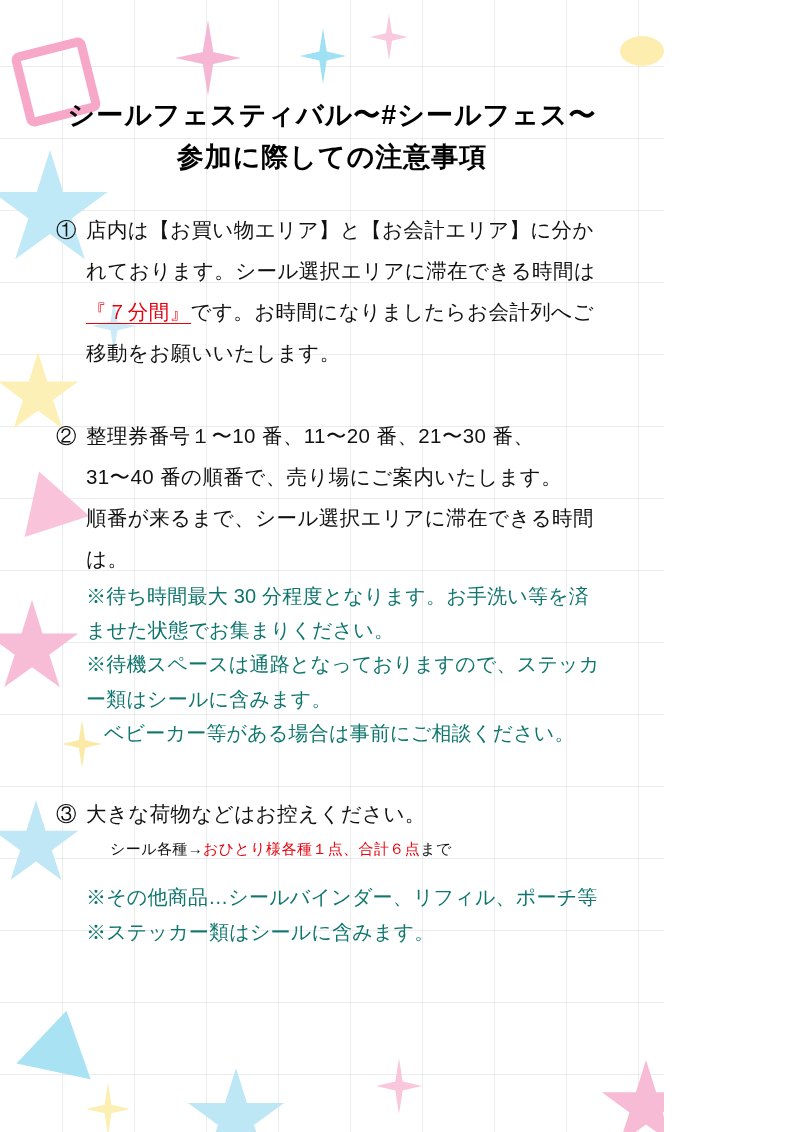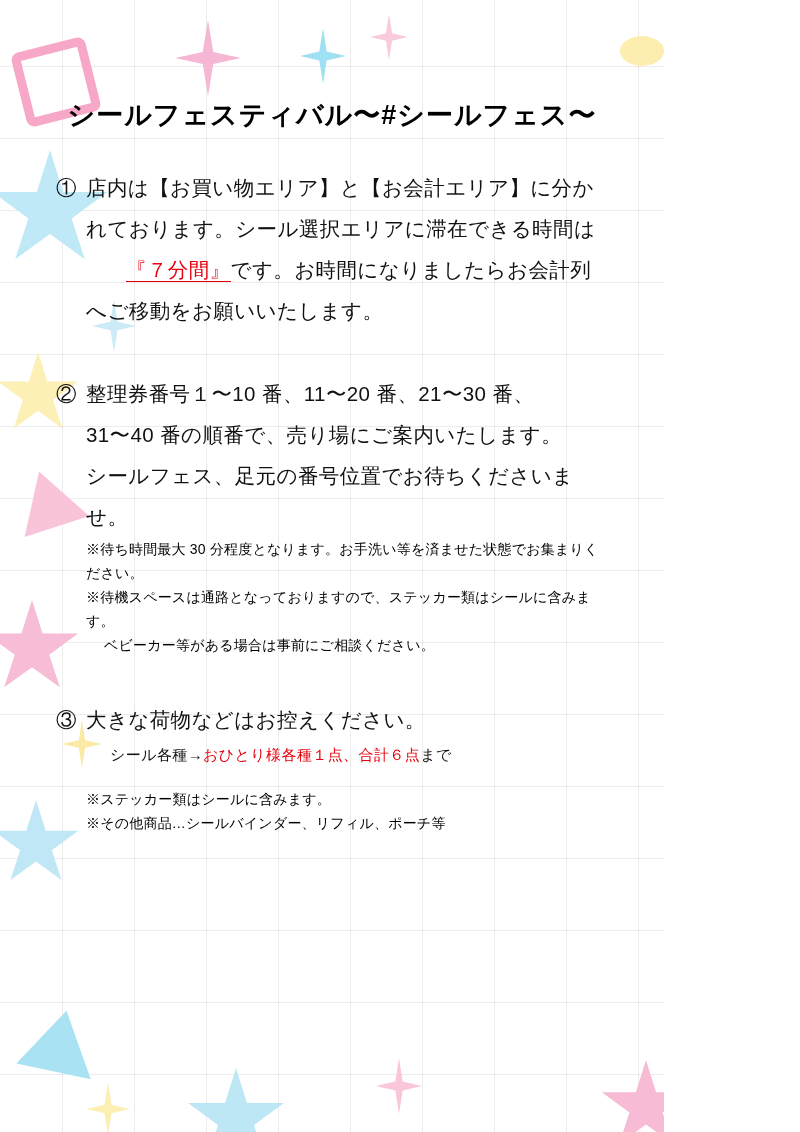"参加に際しての注意事項" div.title-line2 { html: none -> <div>参加に際しての注意事項</div> }
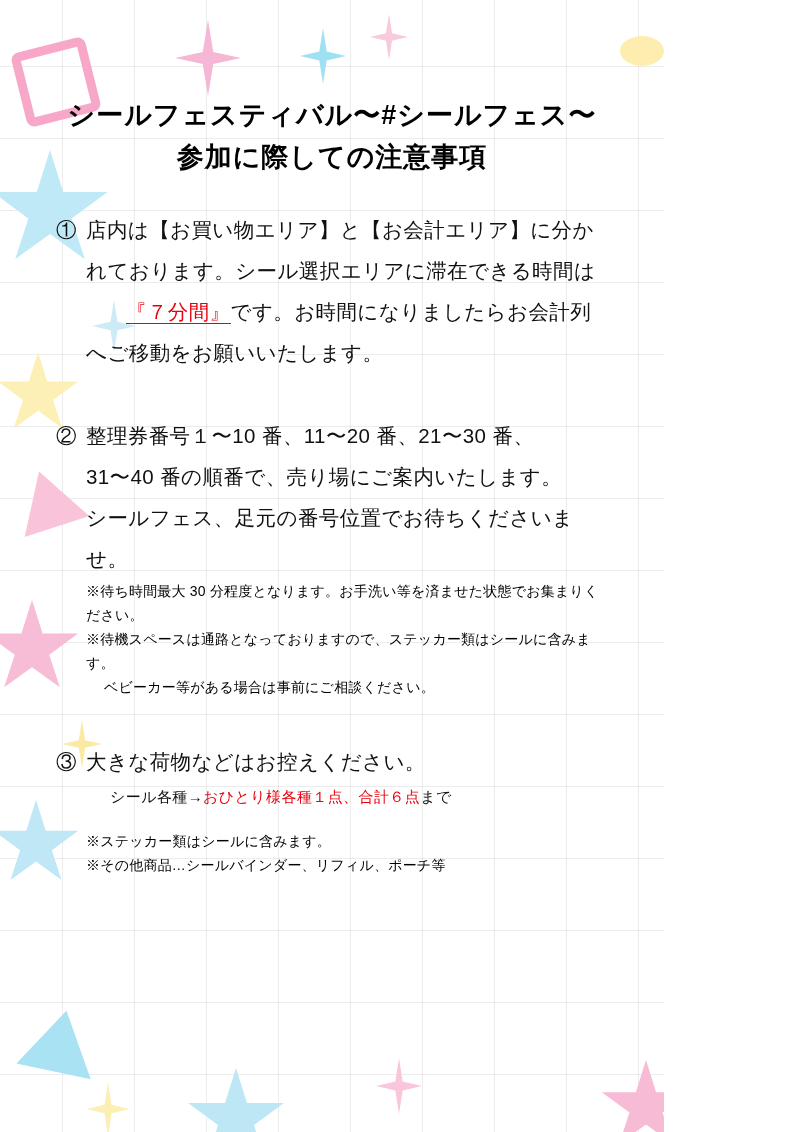"『７分間』" .underline-red { margin-left: 40px -> none }
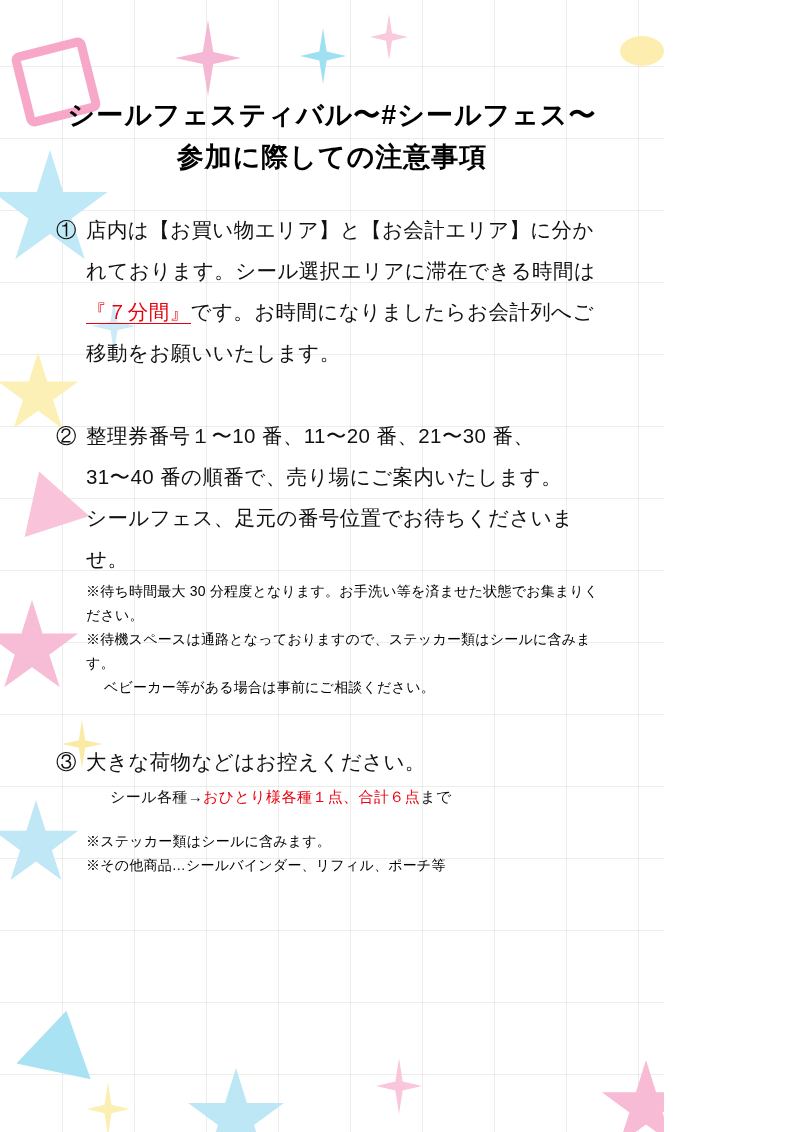"シールフェス、足元の番号位置でお待ちくださいませ。" div.sub-line { text: シールフェス、足元の番号位置でお待ちくださいませ -> 順番が来るまで、シール選択エリアに滞在できる時間は }
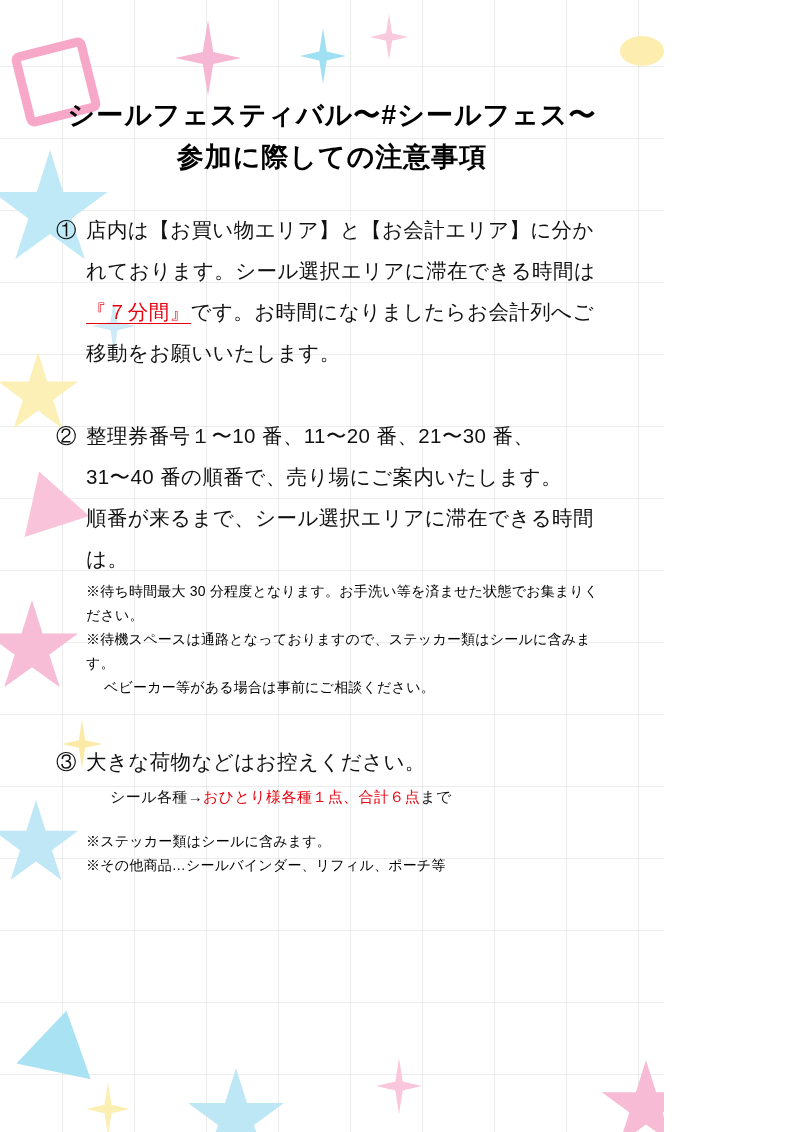"※待ち時間最大 30" .note { color: #000000 -> #0f766e; font-size: 14px -> 20px }
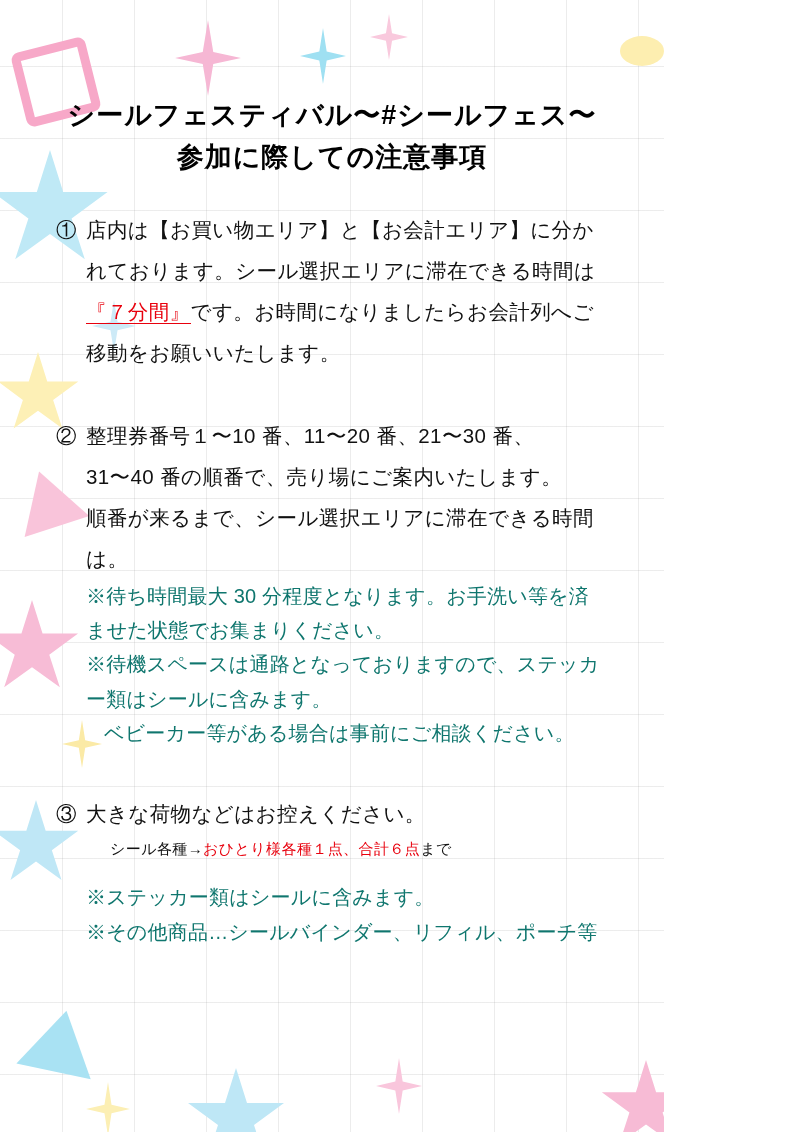"※ステッカー類はシールに含みます。" div.note { order: before "※その他商品…シールバインダー、リフィル、ポーチ等" -> after "※その他商品…シールバインダー、リフィル、ポーチ等" }
